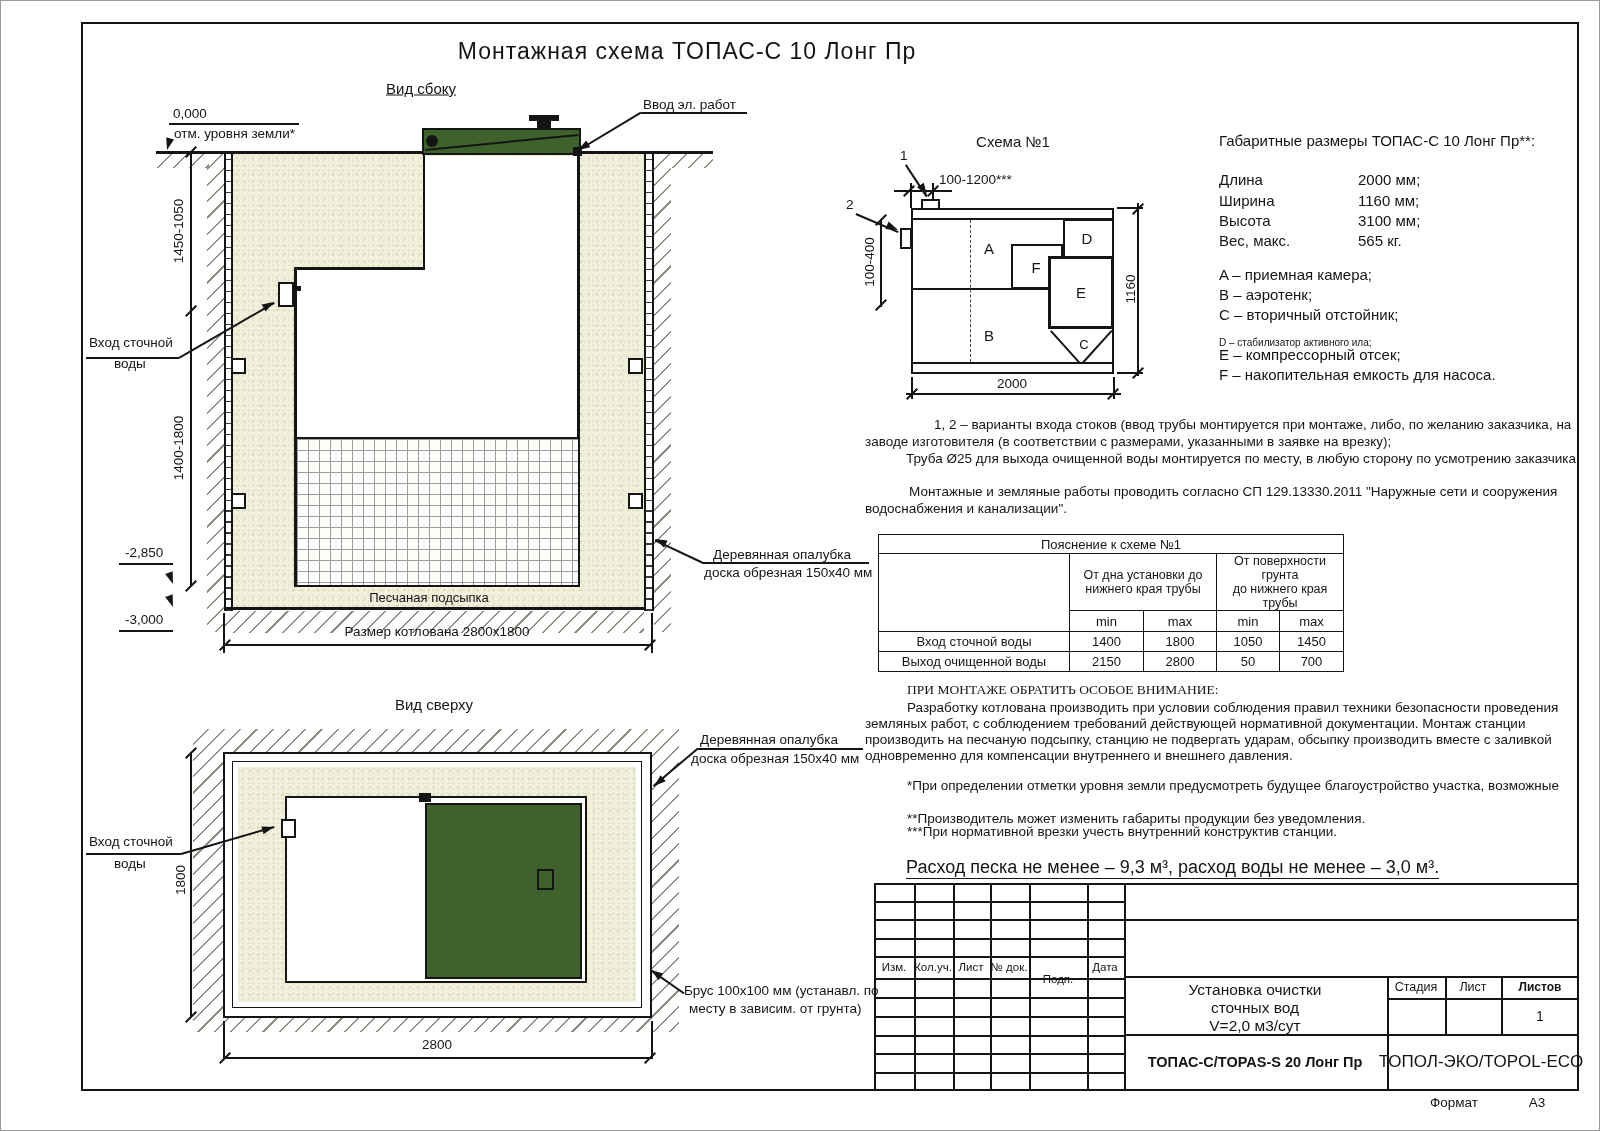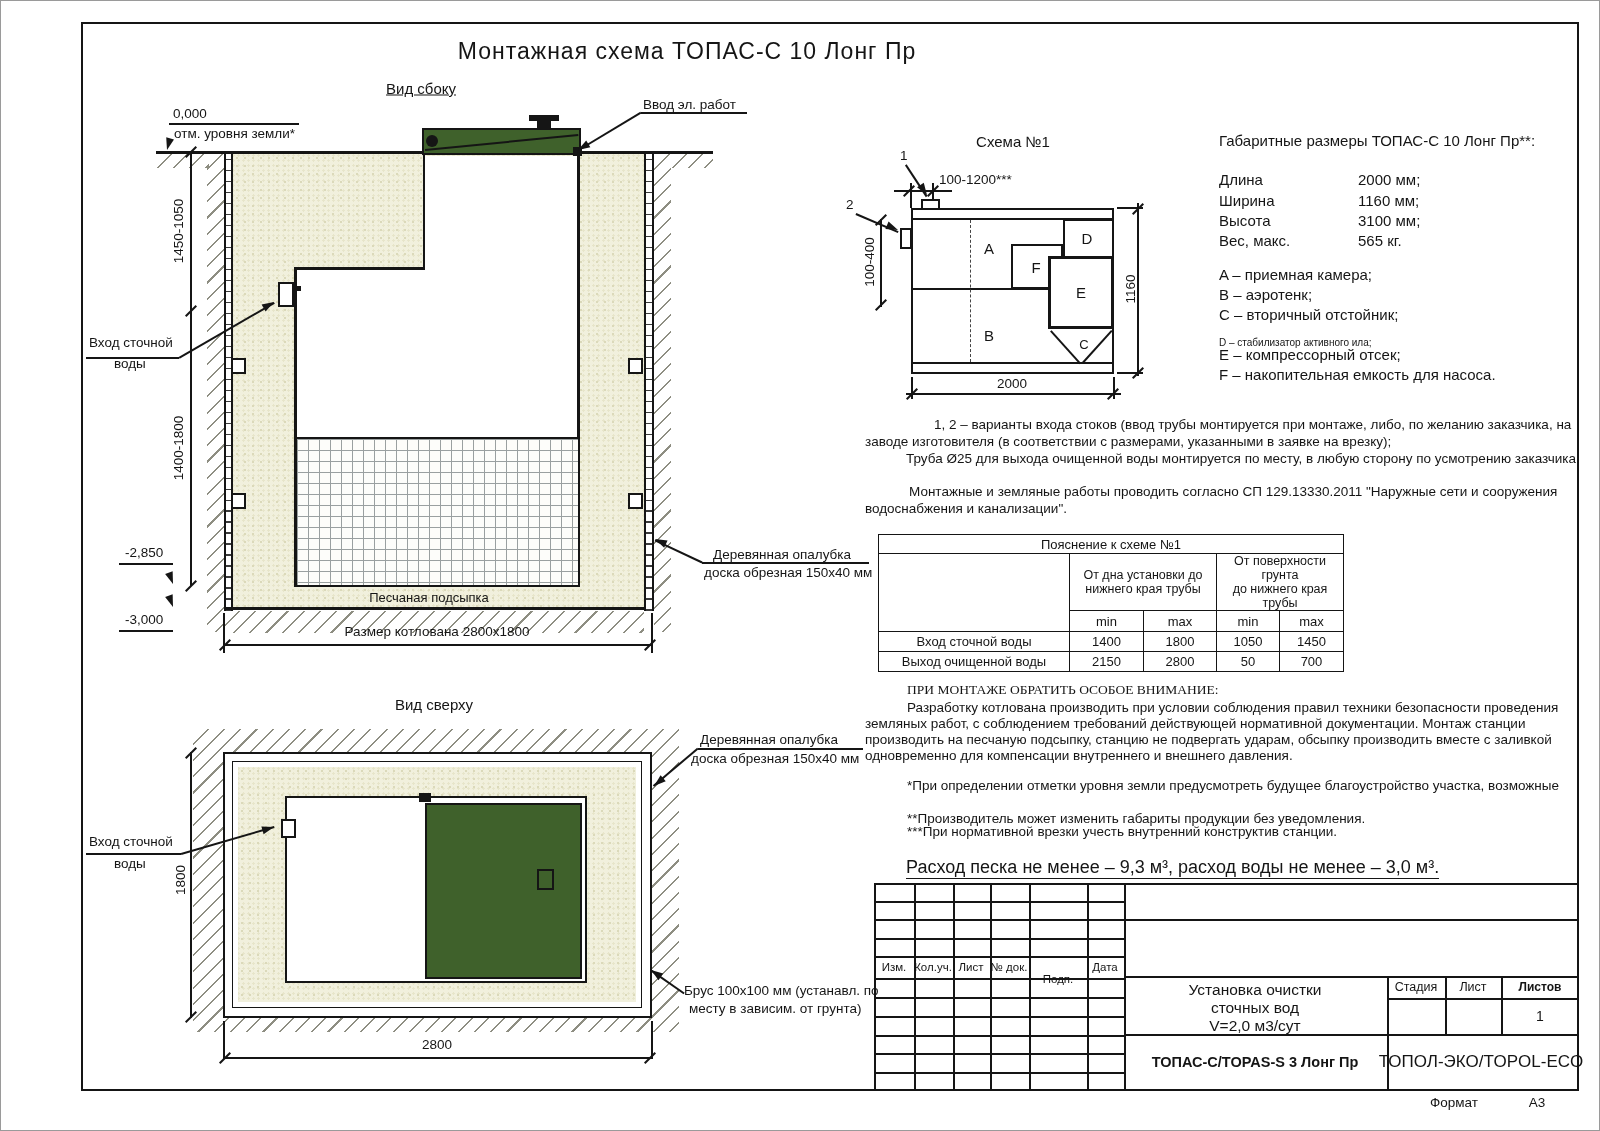"ТОПАС-С/TOPAS-S 3 Лонг Пр" div.ct { text: 3 -> 20 }
